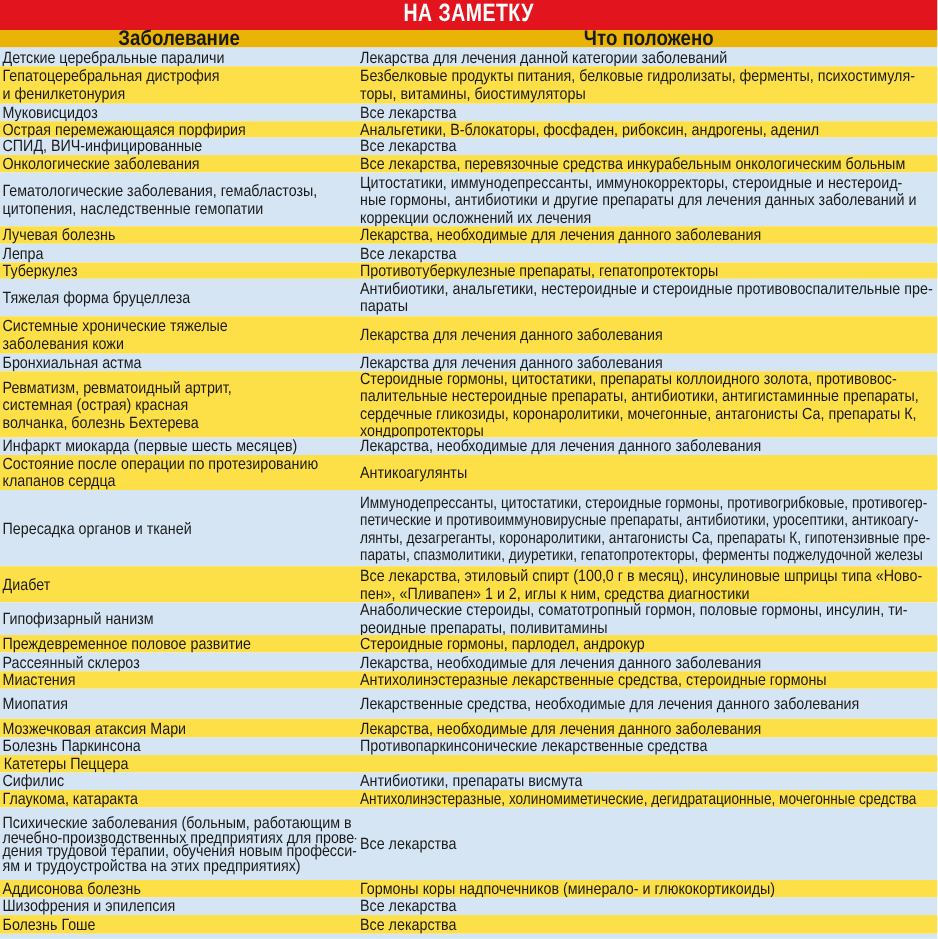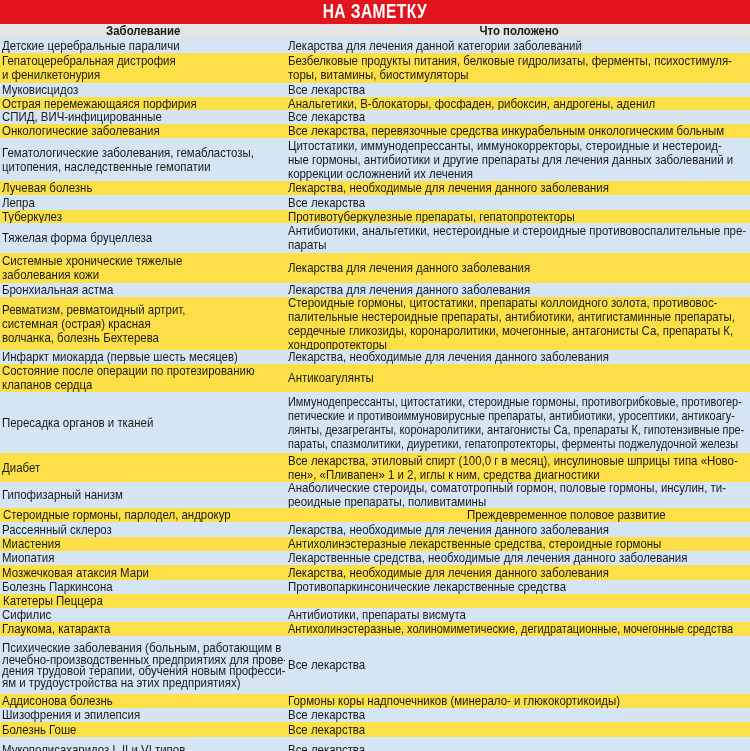"Заболевание" .hdr { background: #e5e5e5 -> #eab308; font-size: 13px -> 17px }
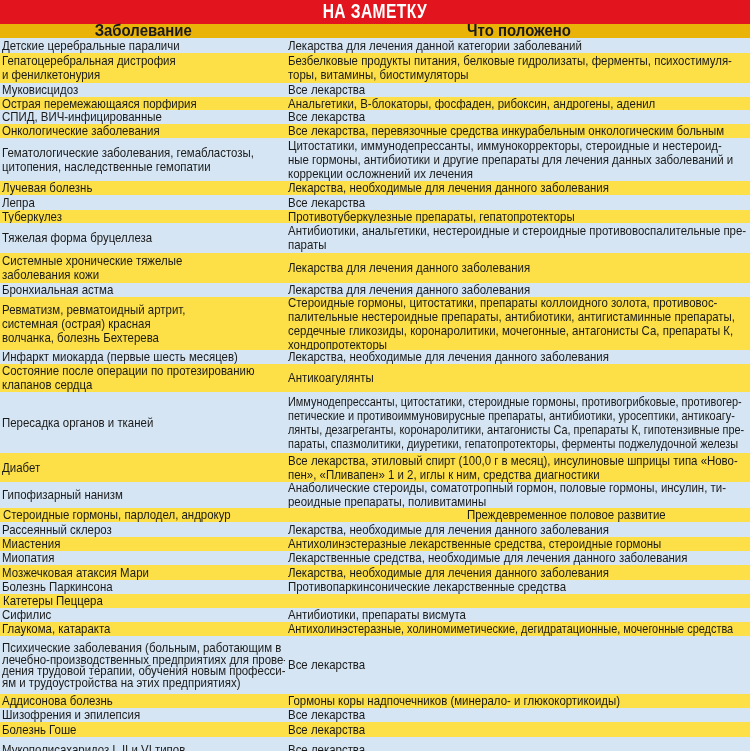"Стероидные гормоны, парлодел, андрокур" div.cell { order: before "Преждевременное половое развитие" -> after "Преждевременное половое развитие" }
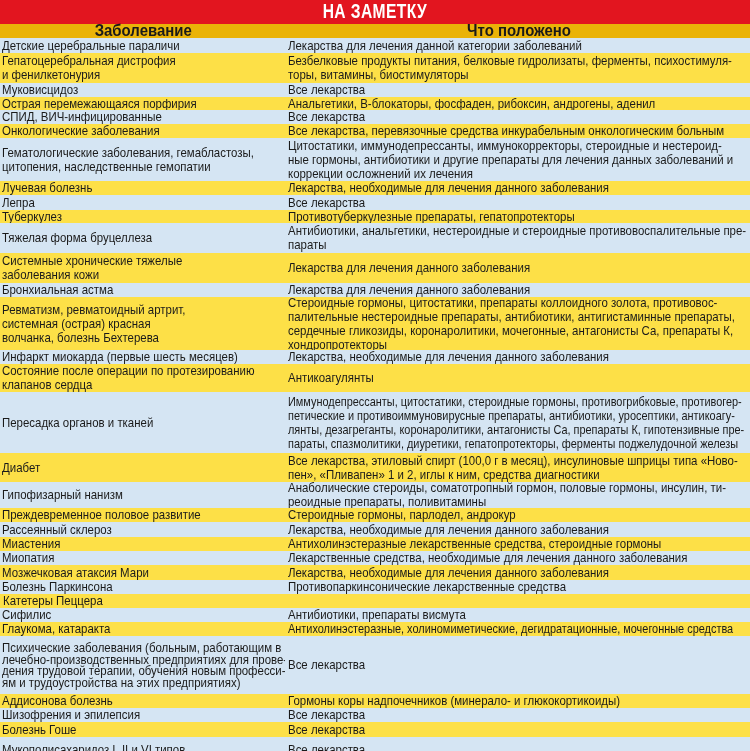"Миопатия" div.row { height: 14px -> 24px }
